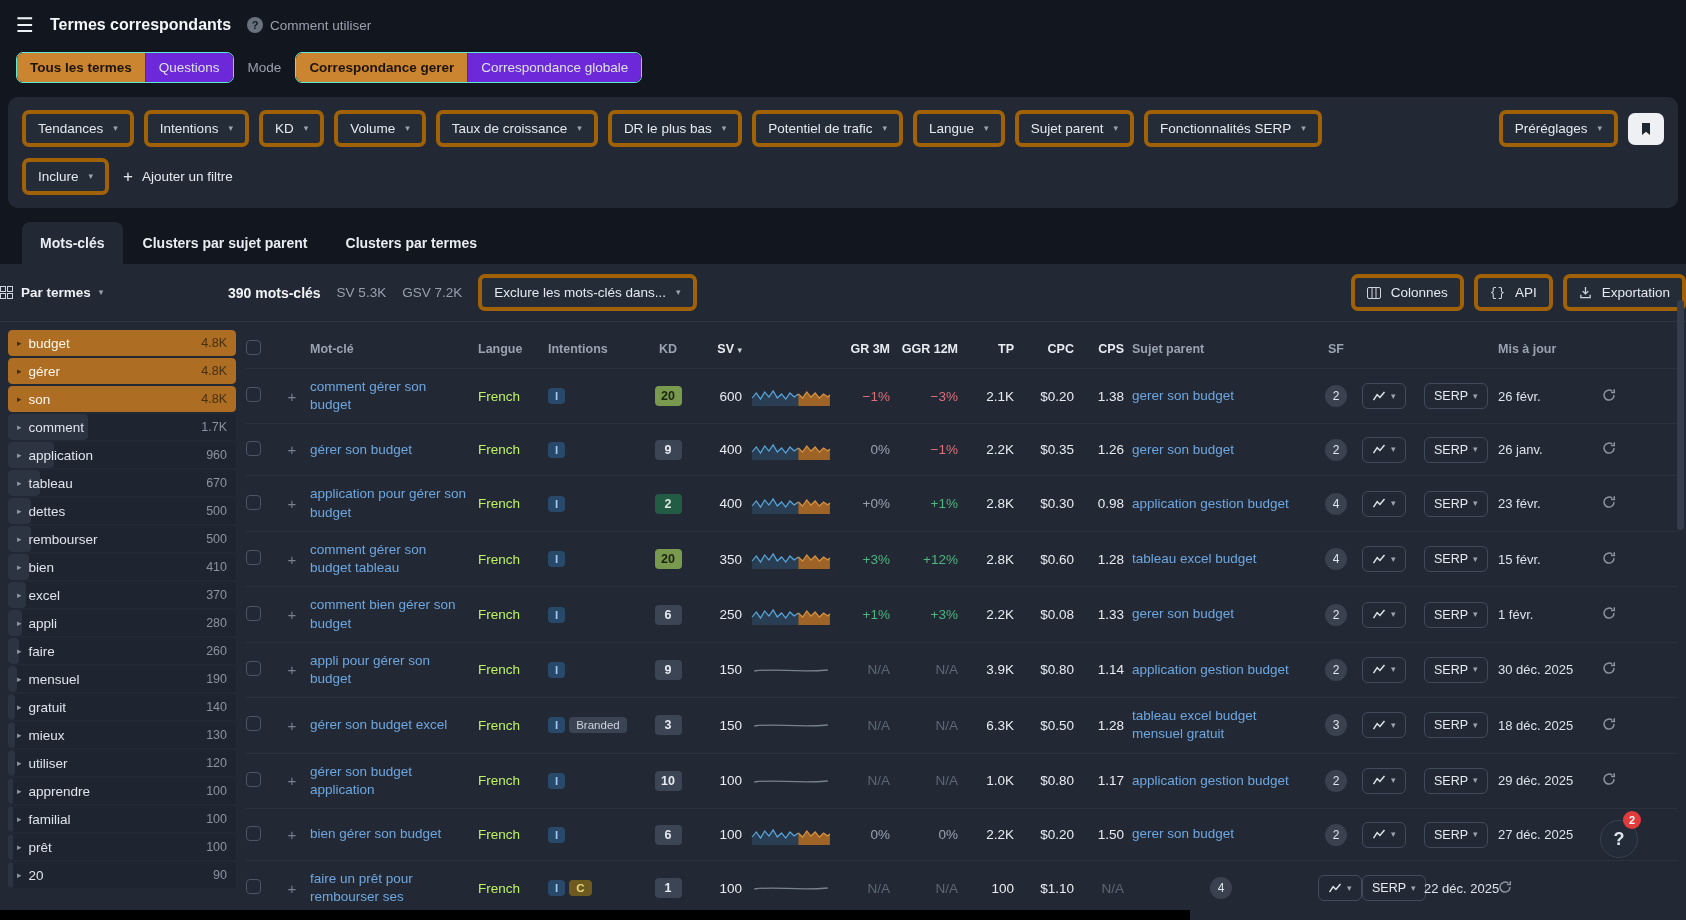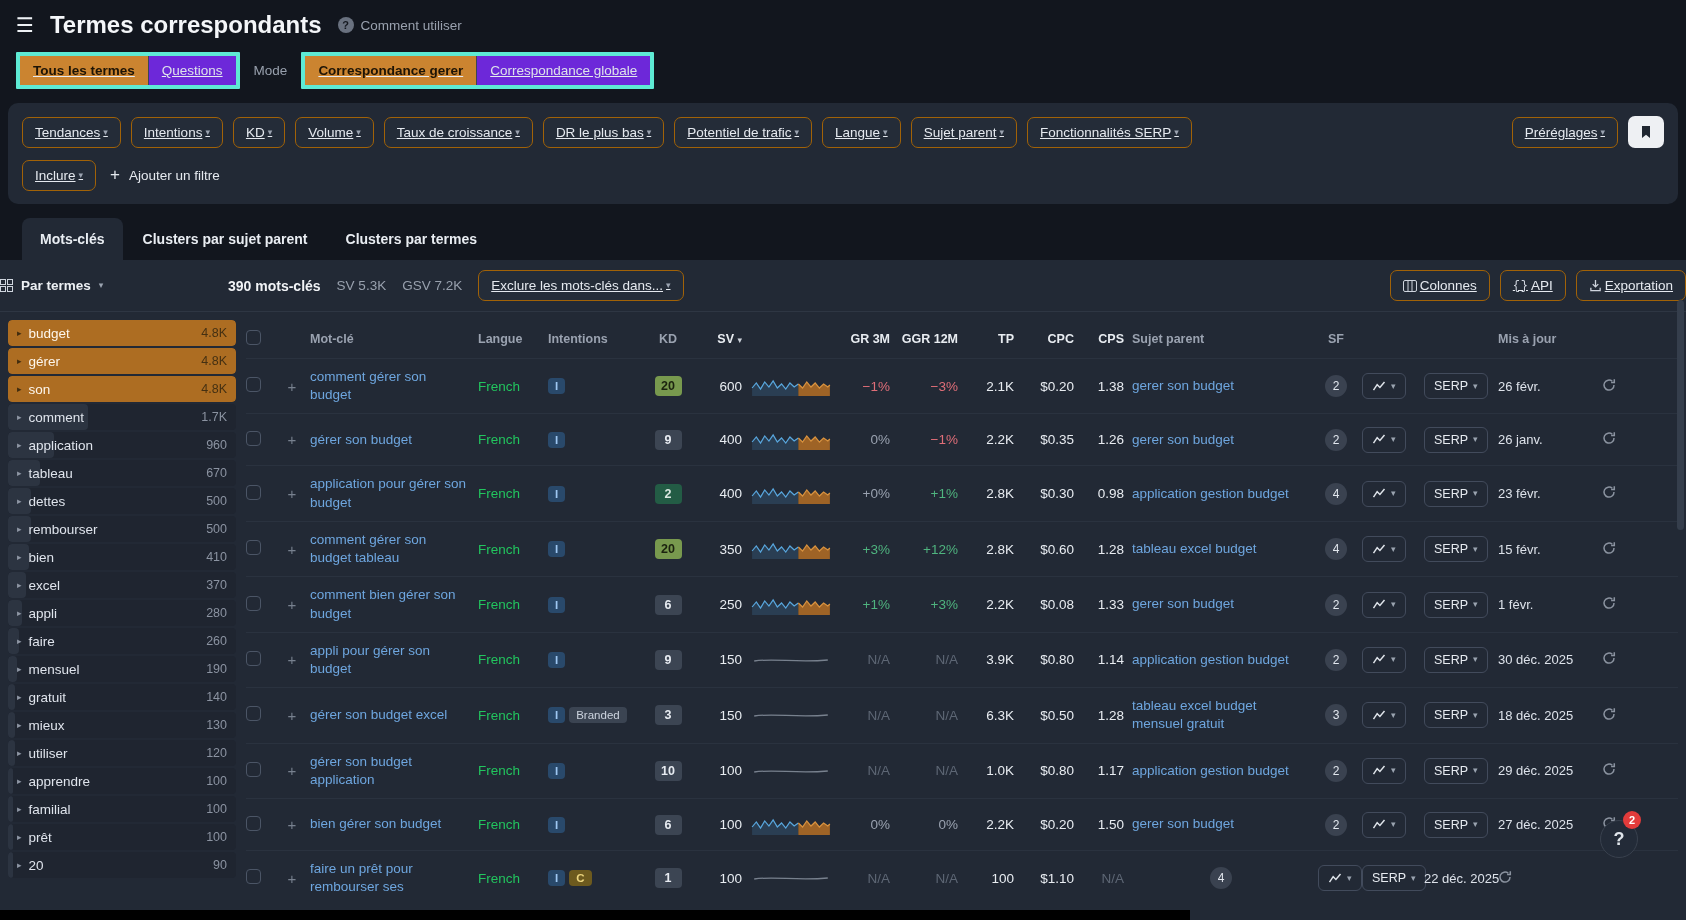"Termes correspondants" .app-title { font-size: 24px -> 16px }
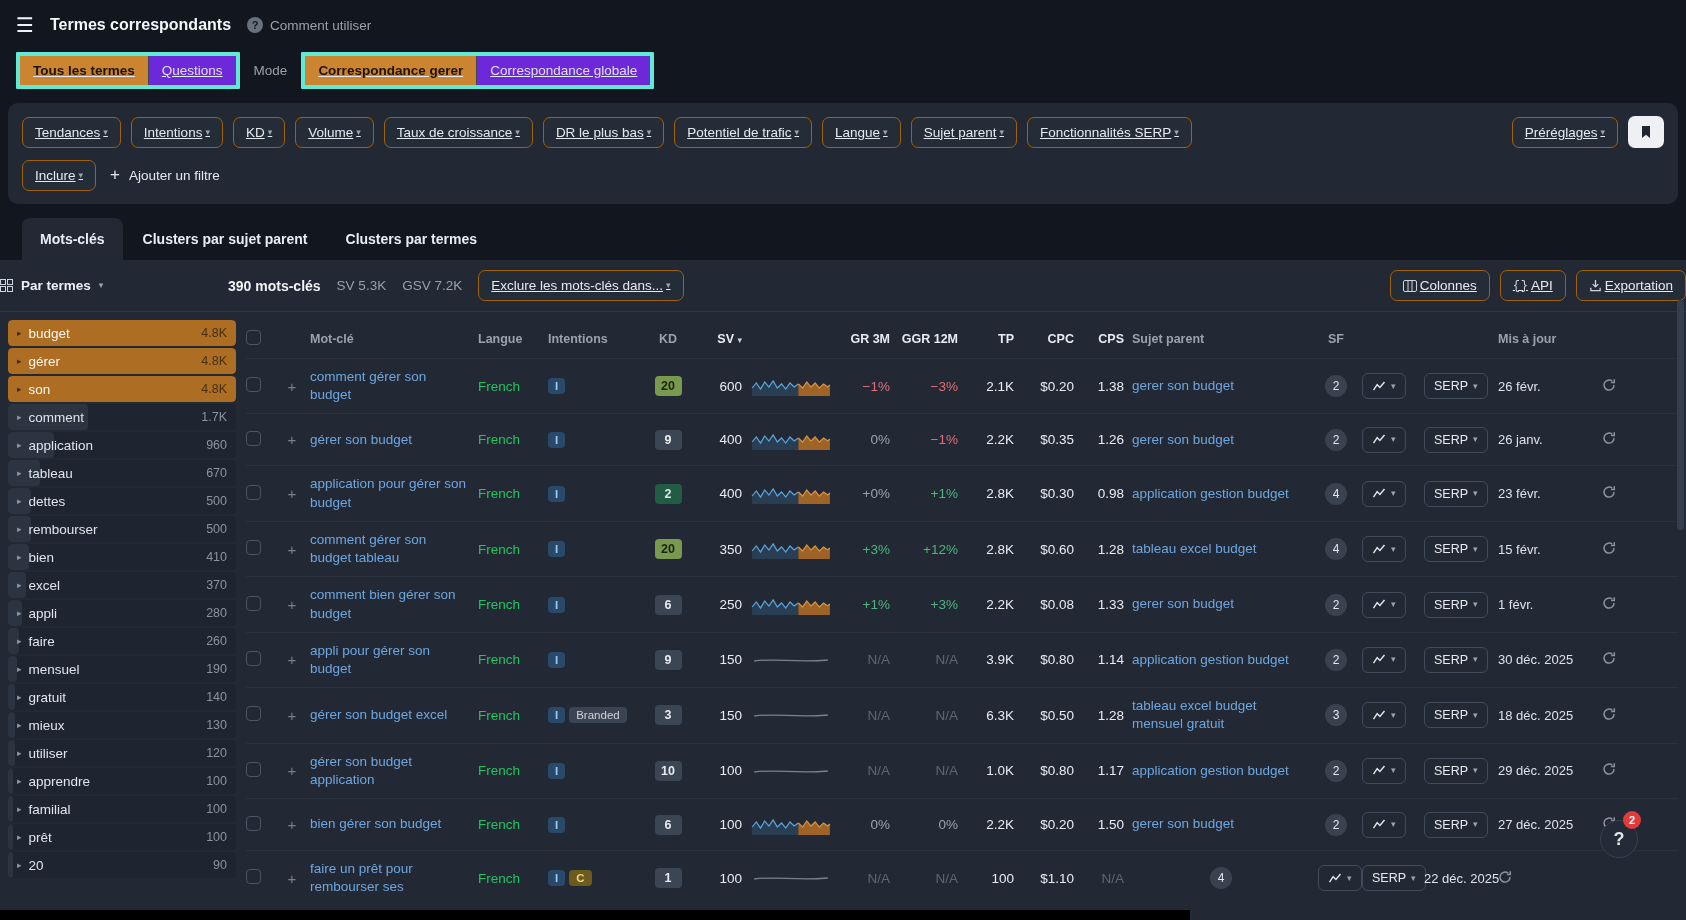"Tous les termes" .seg { border: 4px solid #5eead4 -> 1px solid #5eead4; border-radius: 1px -> 7px; text-decoration: underline -> none }
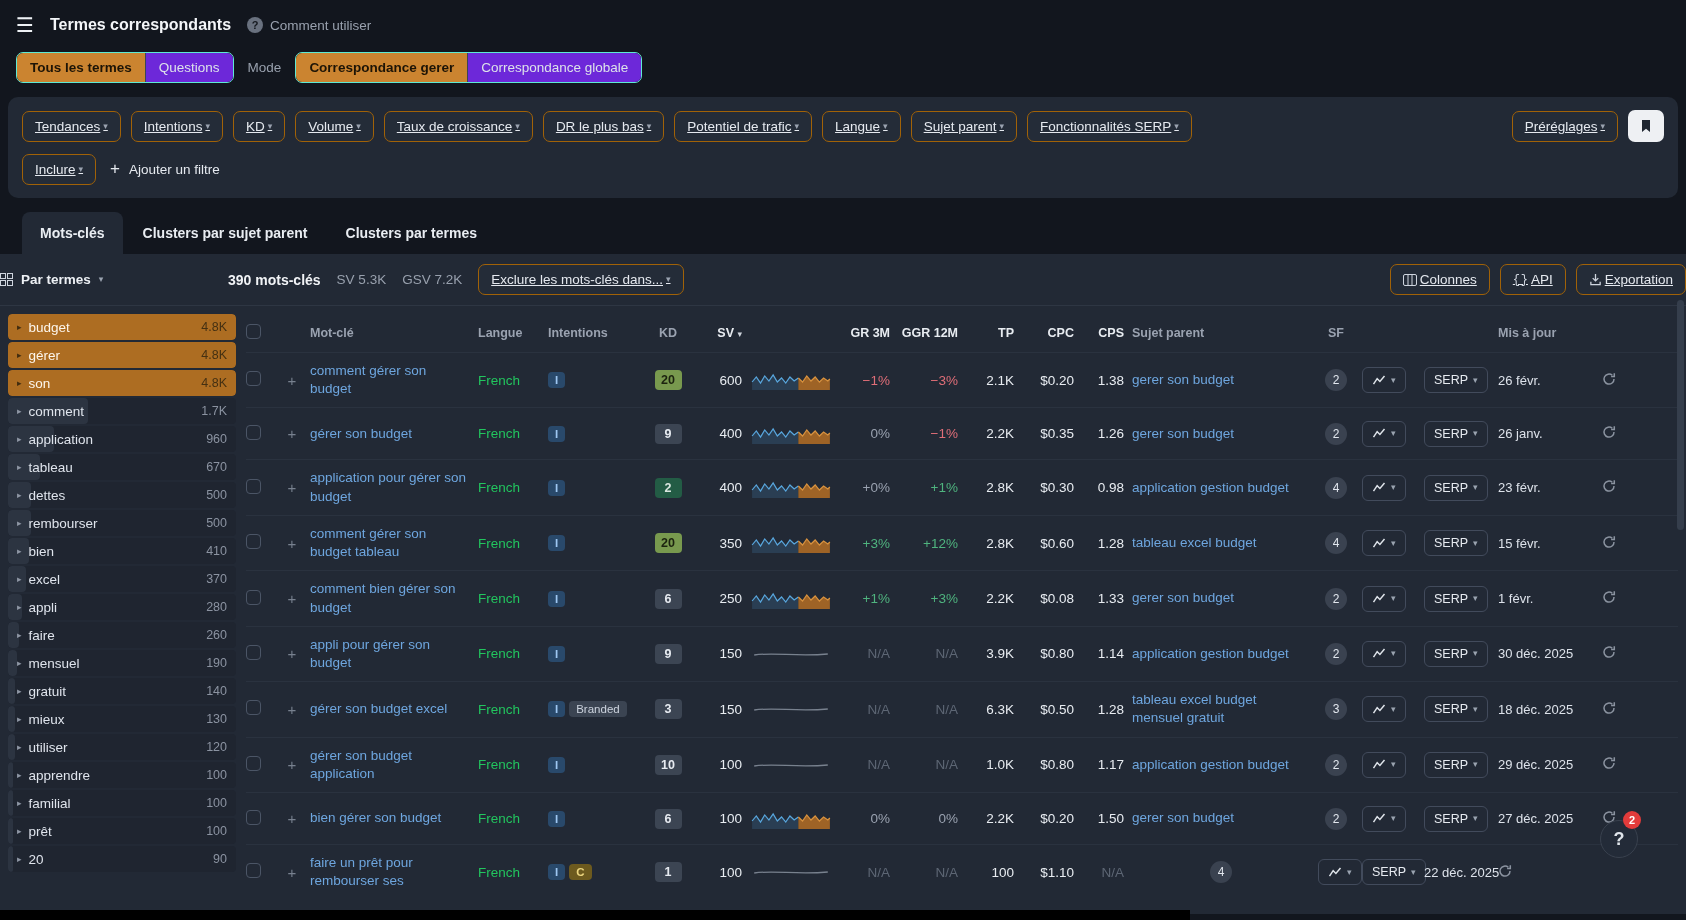"Tendances" .fbtn { border: 1px solid #a16207 -> 4px solid #a16207; gap: 3px -> 10px; text-decoration: underline -> none }
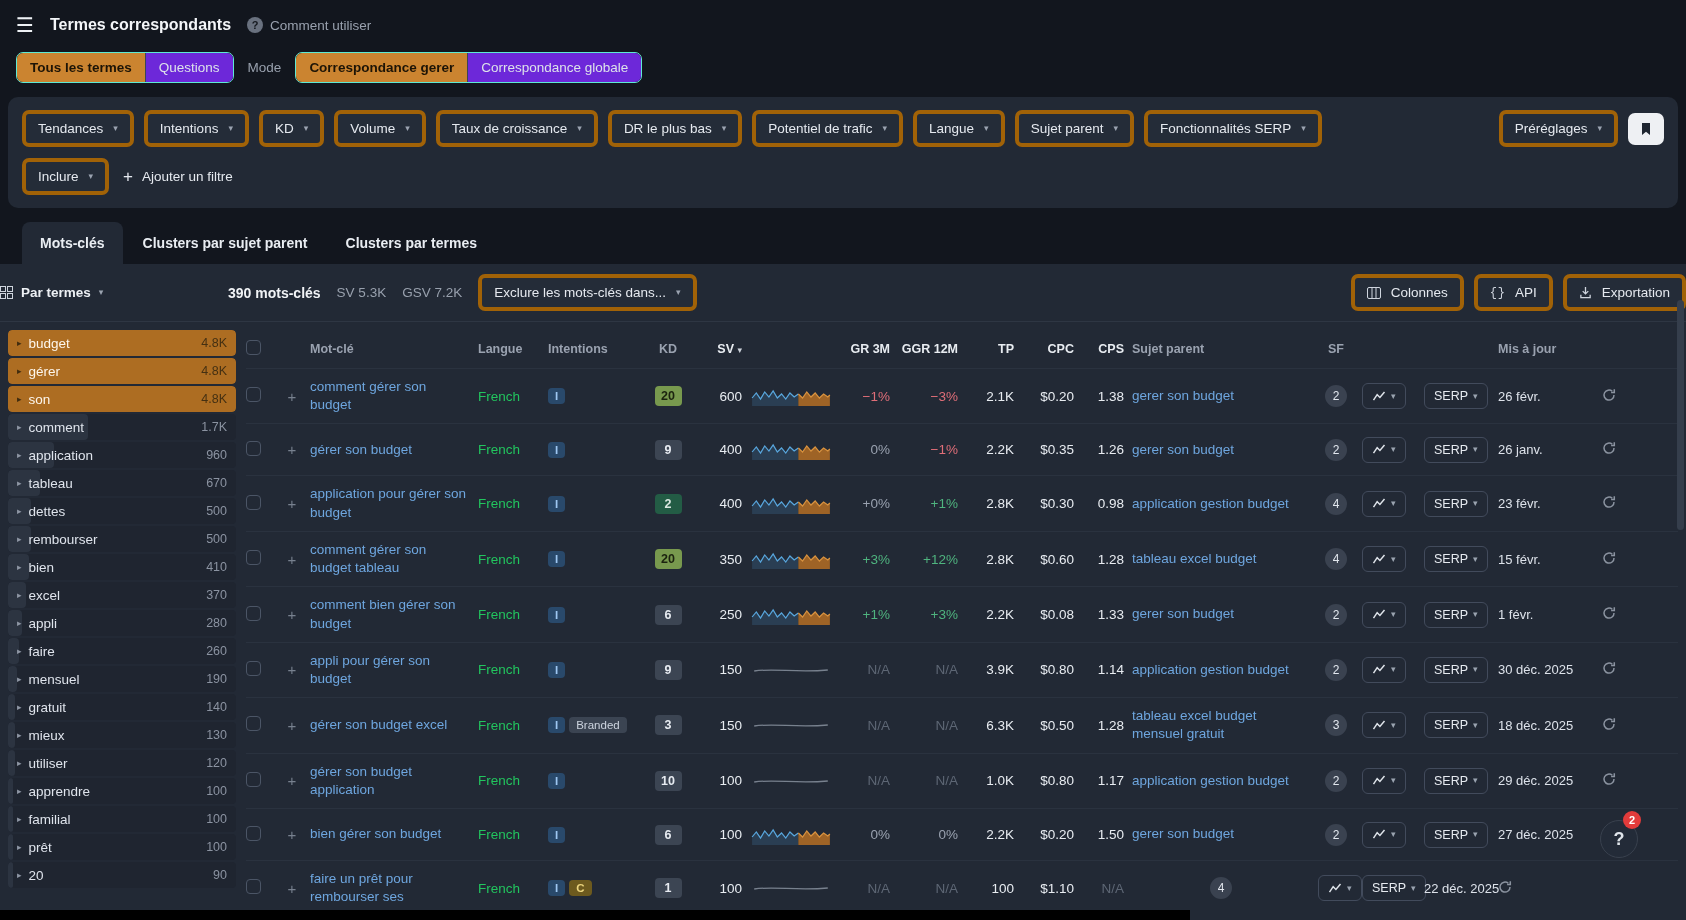"French" .c-lang { color: #22c55e -> #bef264 }
